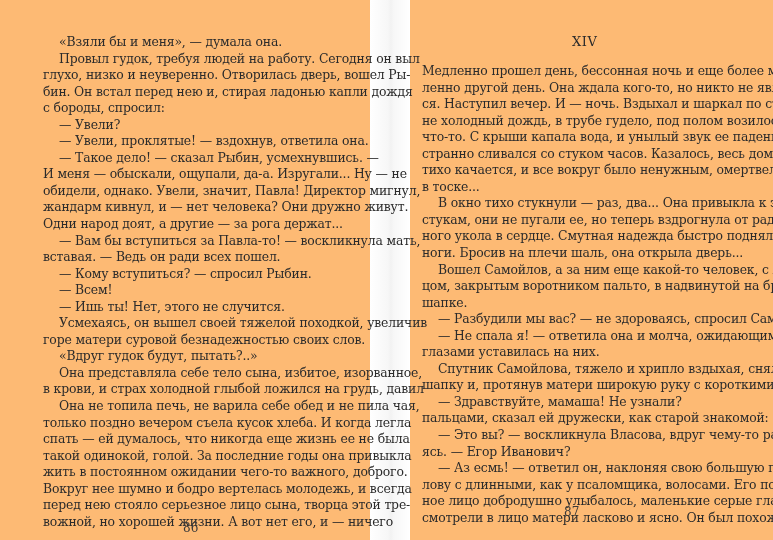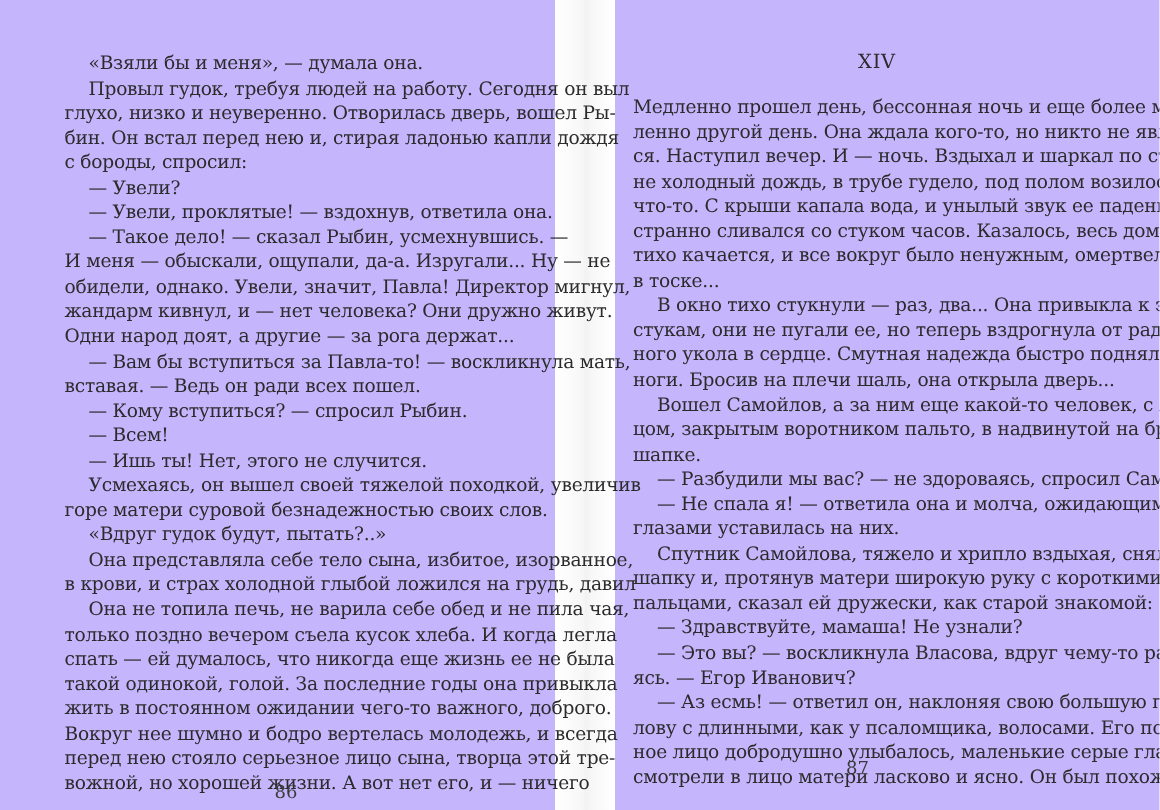"«Взяли бы и меня», —" .spread { background: #c4b5fd -> #fdba74 }
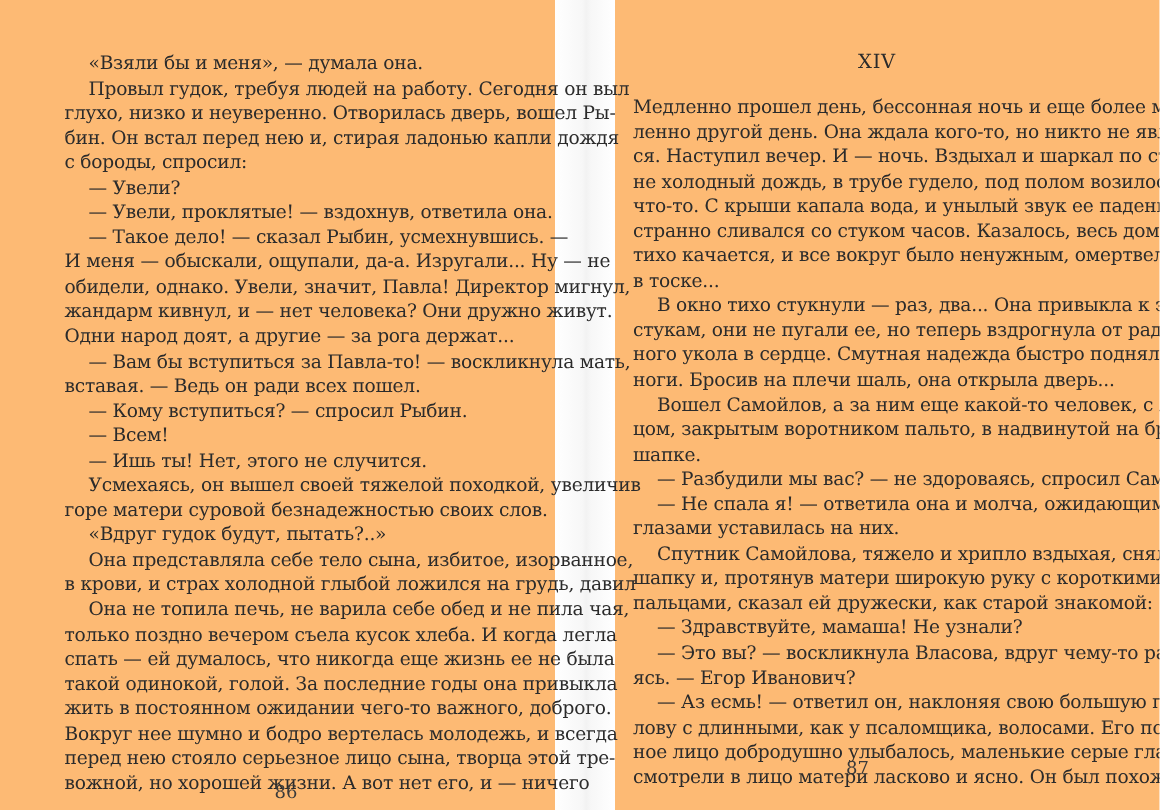"пальцами, сказал ей дружески, как" span.line { order: before "— Здравствуйте, мамаша! Не узнали?" -> after "— Здравствуйте, мамаша! Не узнали?" }
